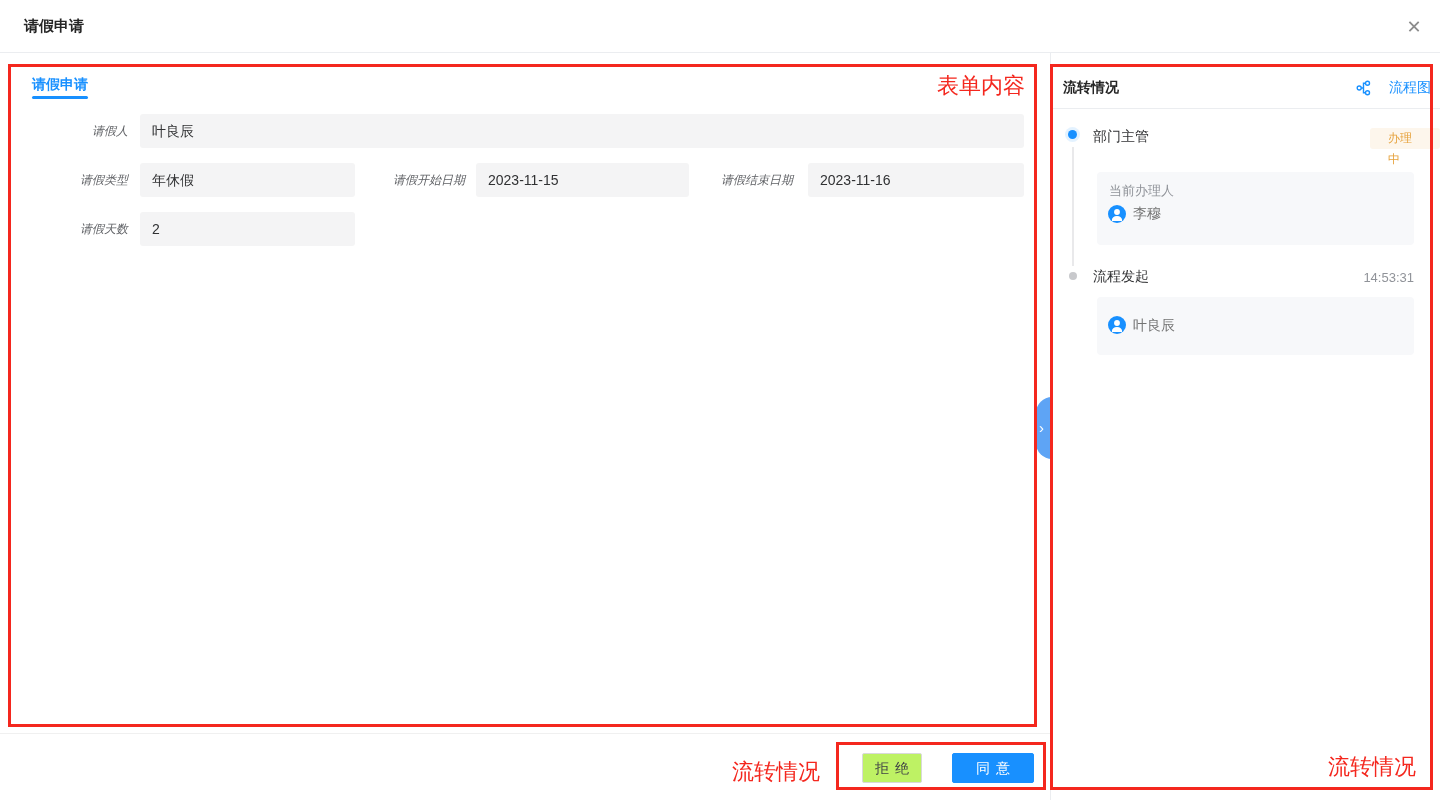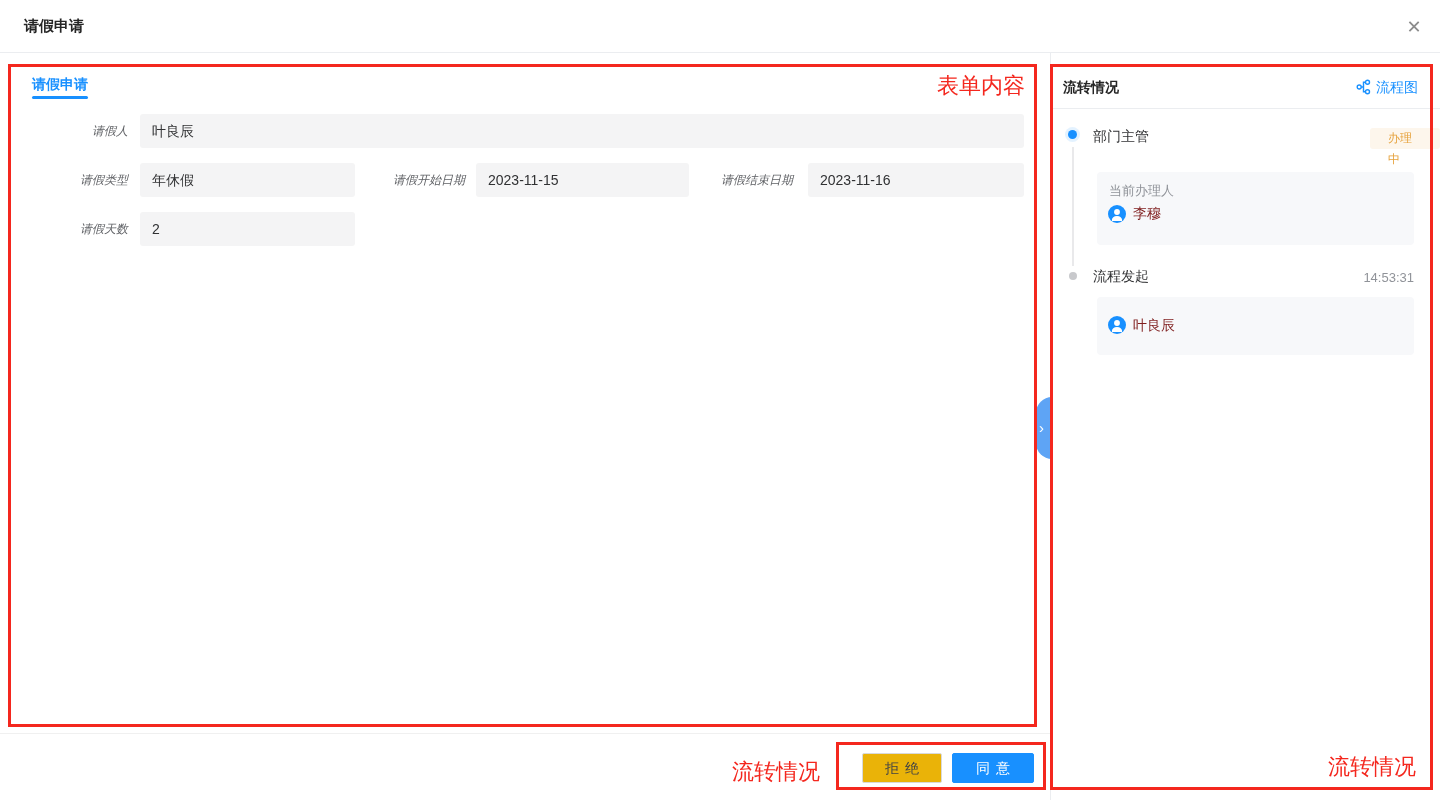"流程图" .flow-link { align-items: none -> center; gap: 4px -> 17px }
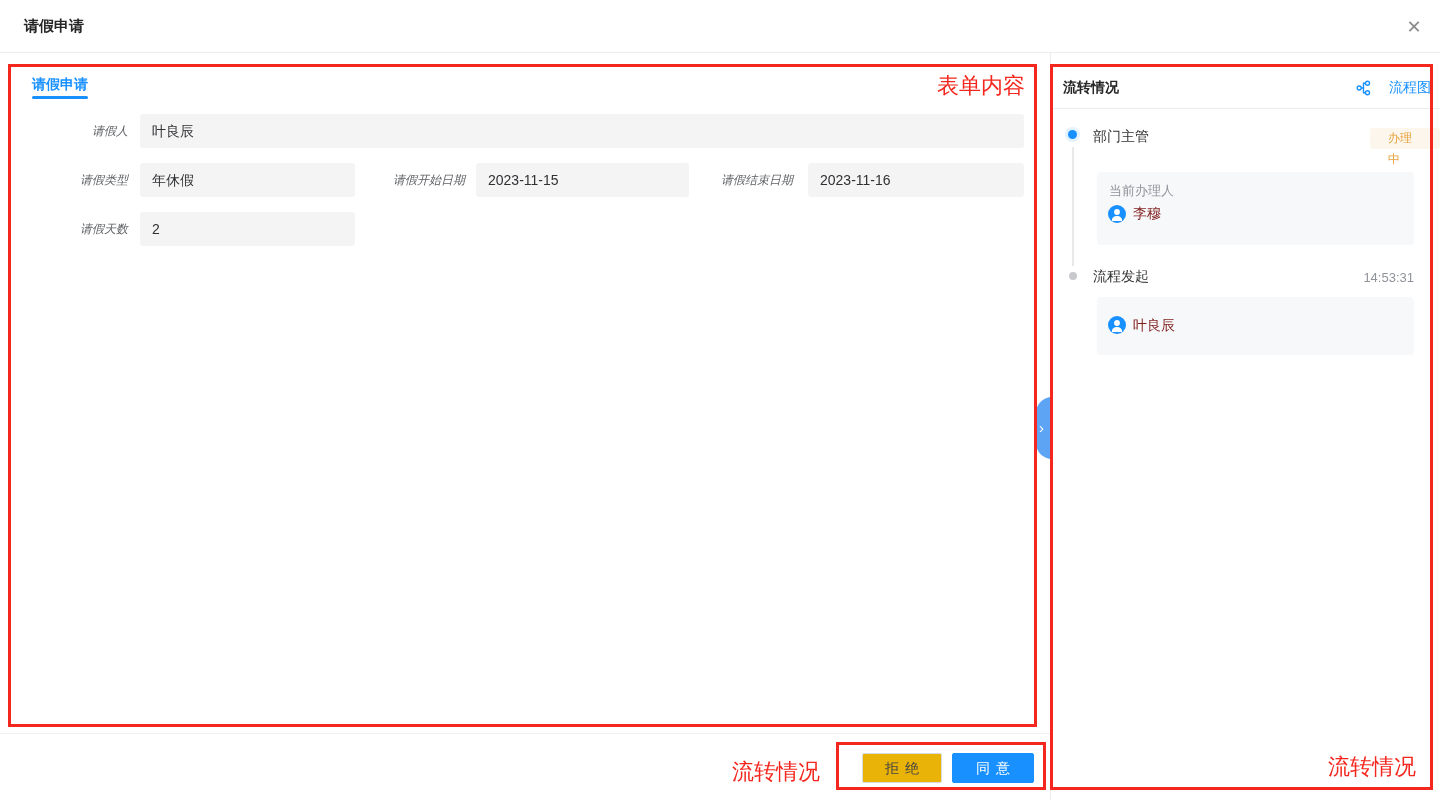"李穆" .person .name { color: #7f1d1d -> #737373 }
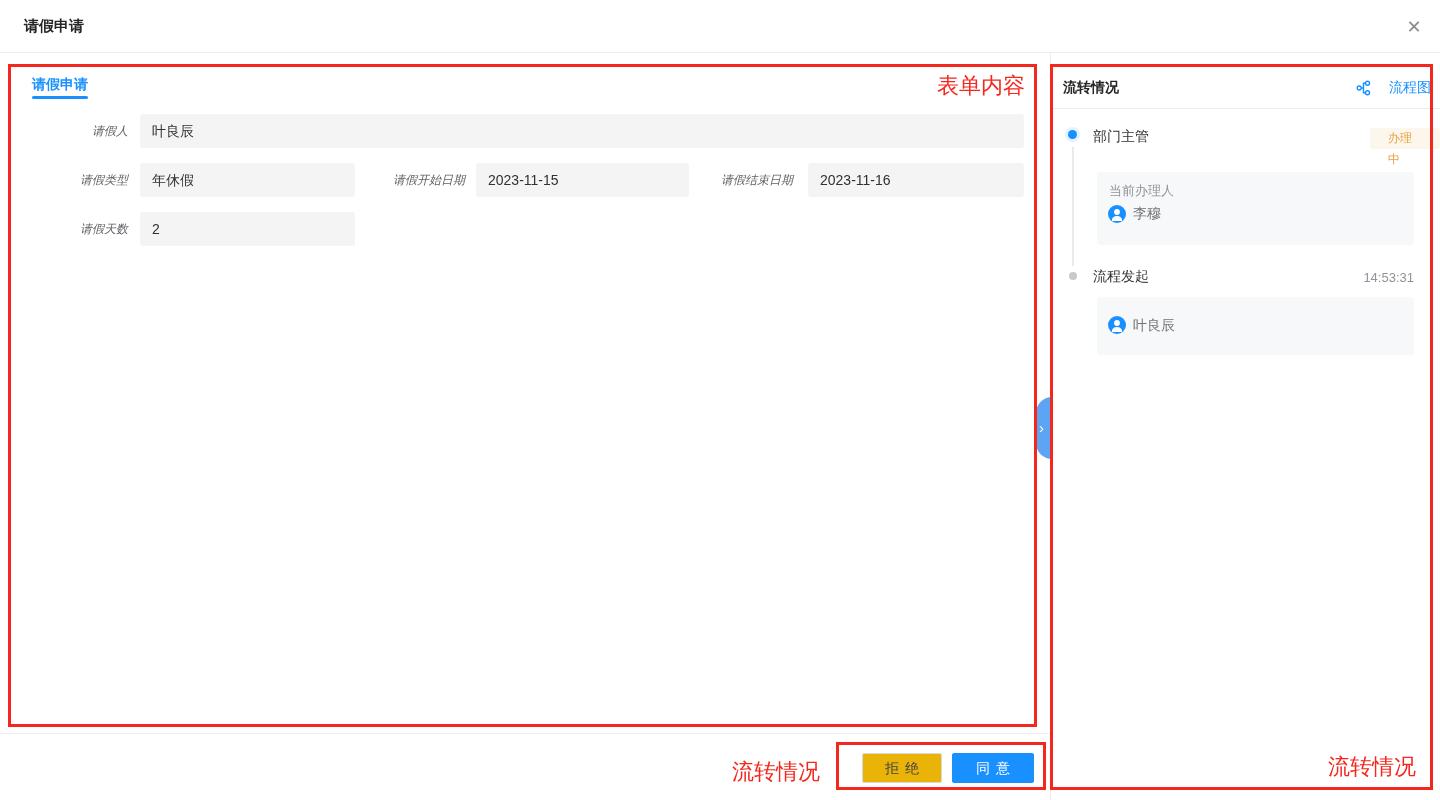"拒绝" .btn-reject { background: #eab308 -> #bef264; width: 80px -> 60px }
